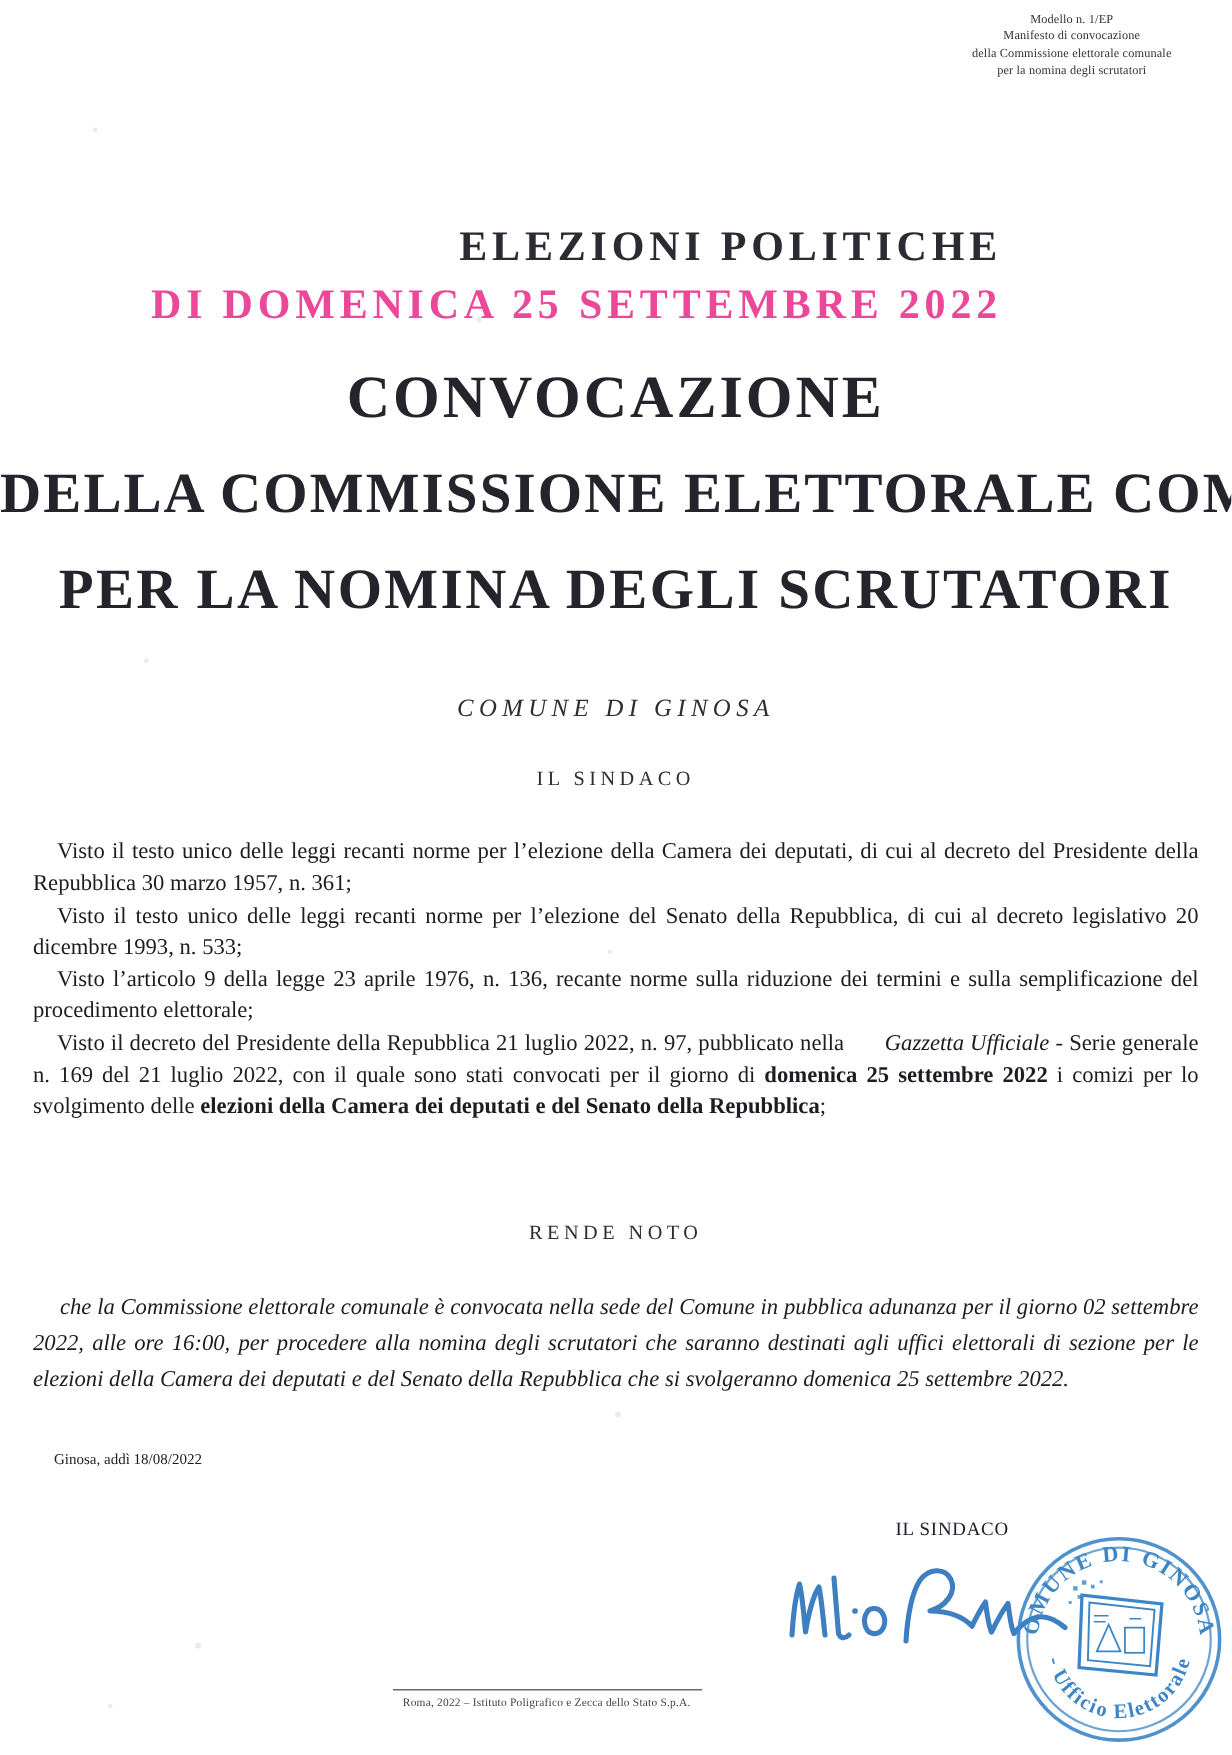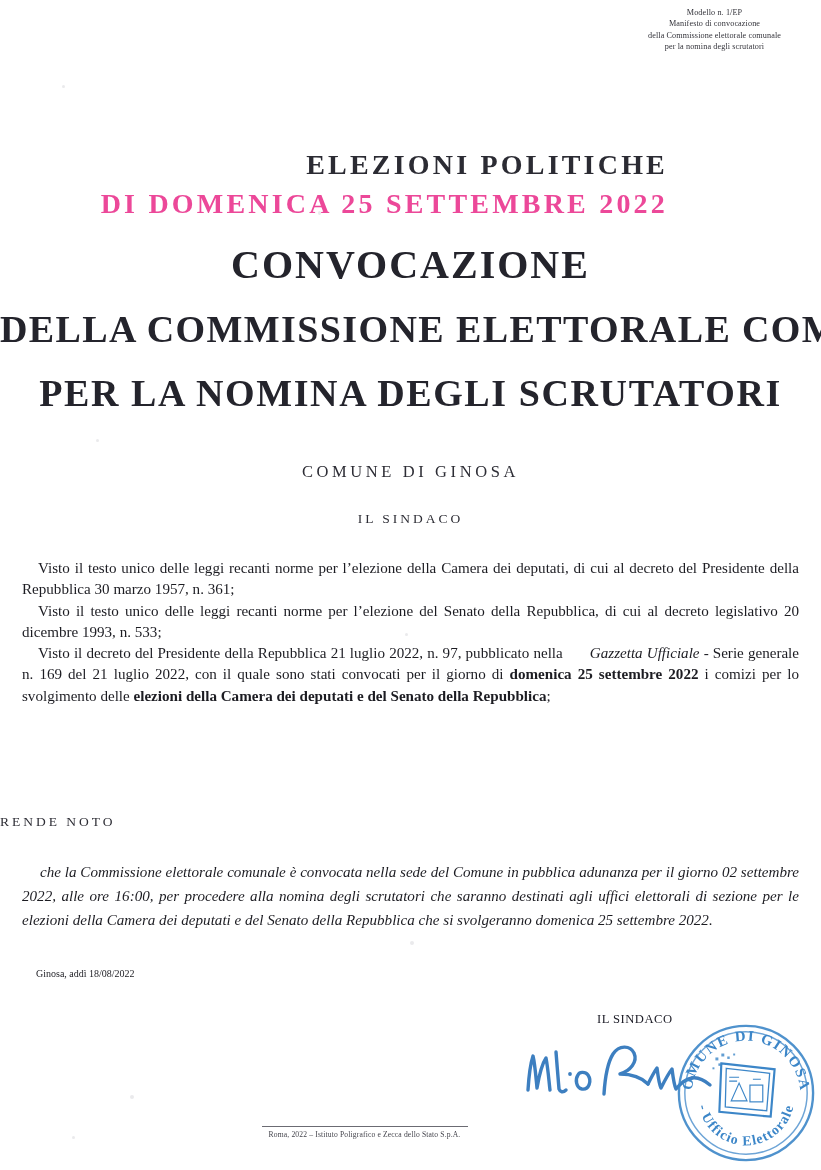"COMUNE DI GINOSA" .comune-line { font-style: none -> italic }
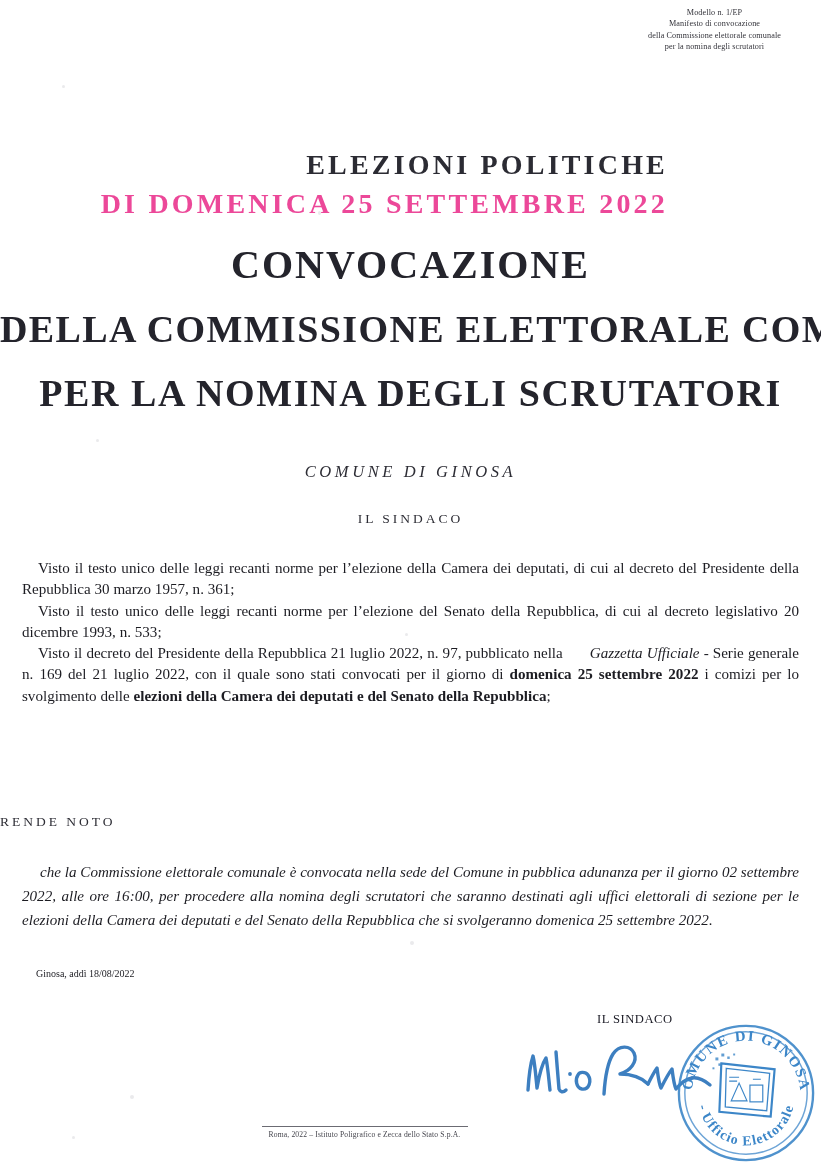"Visto l’articolo 9 della legge" p.para { html: none -> <p>Visto l’articolo 9 della legge 23 aprile 1976, n. 136, recante norme sulla riduzione dei termini e sulla semplificazione del procedimento elettorale;</p> }
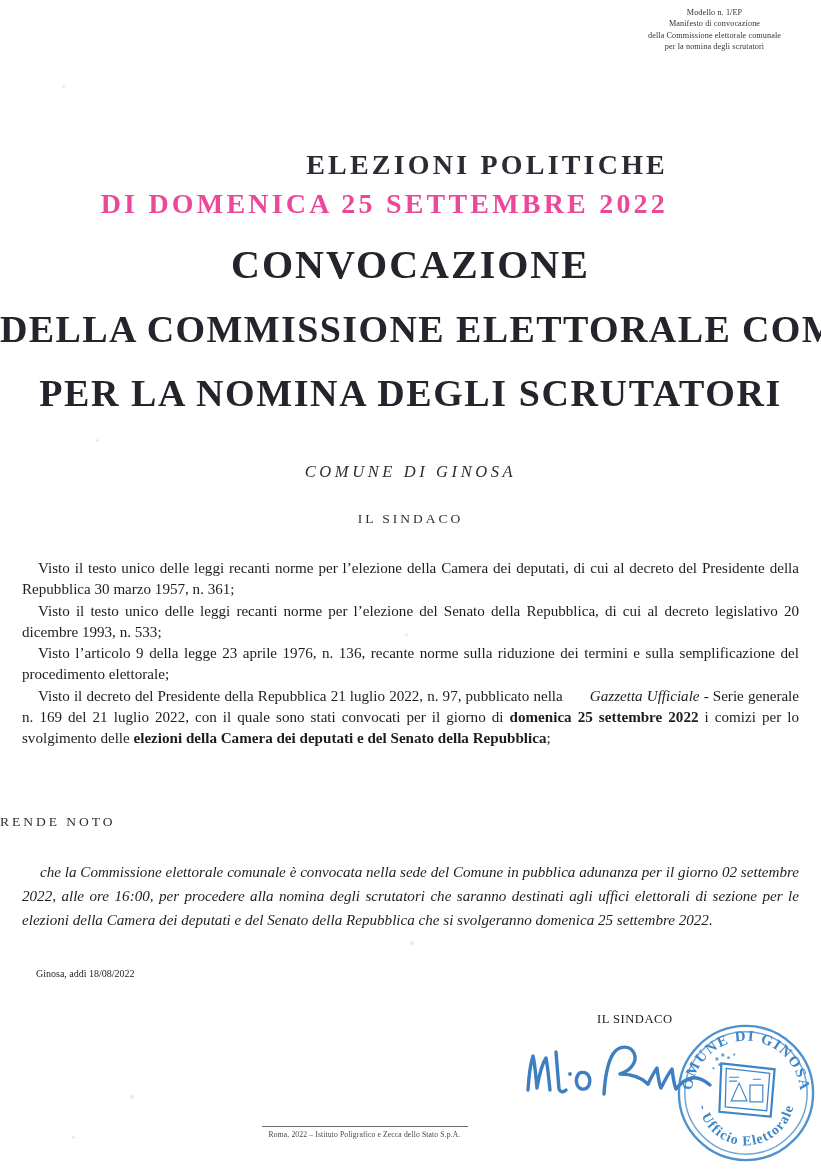"RENDE NOTO" .rende-noto { text-align: none -> center }
